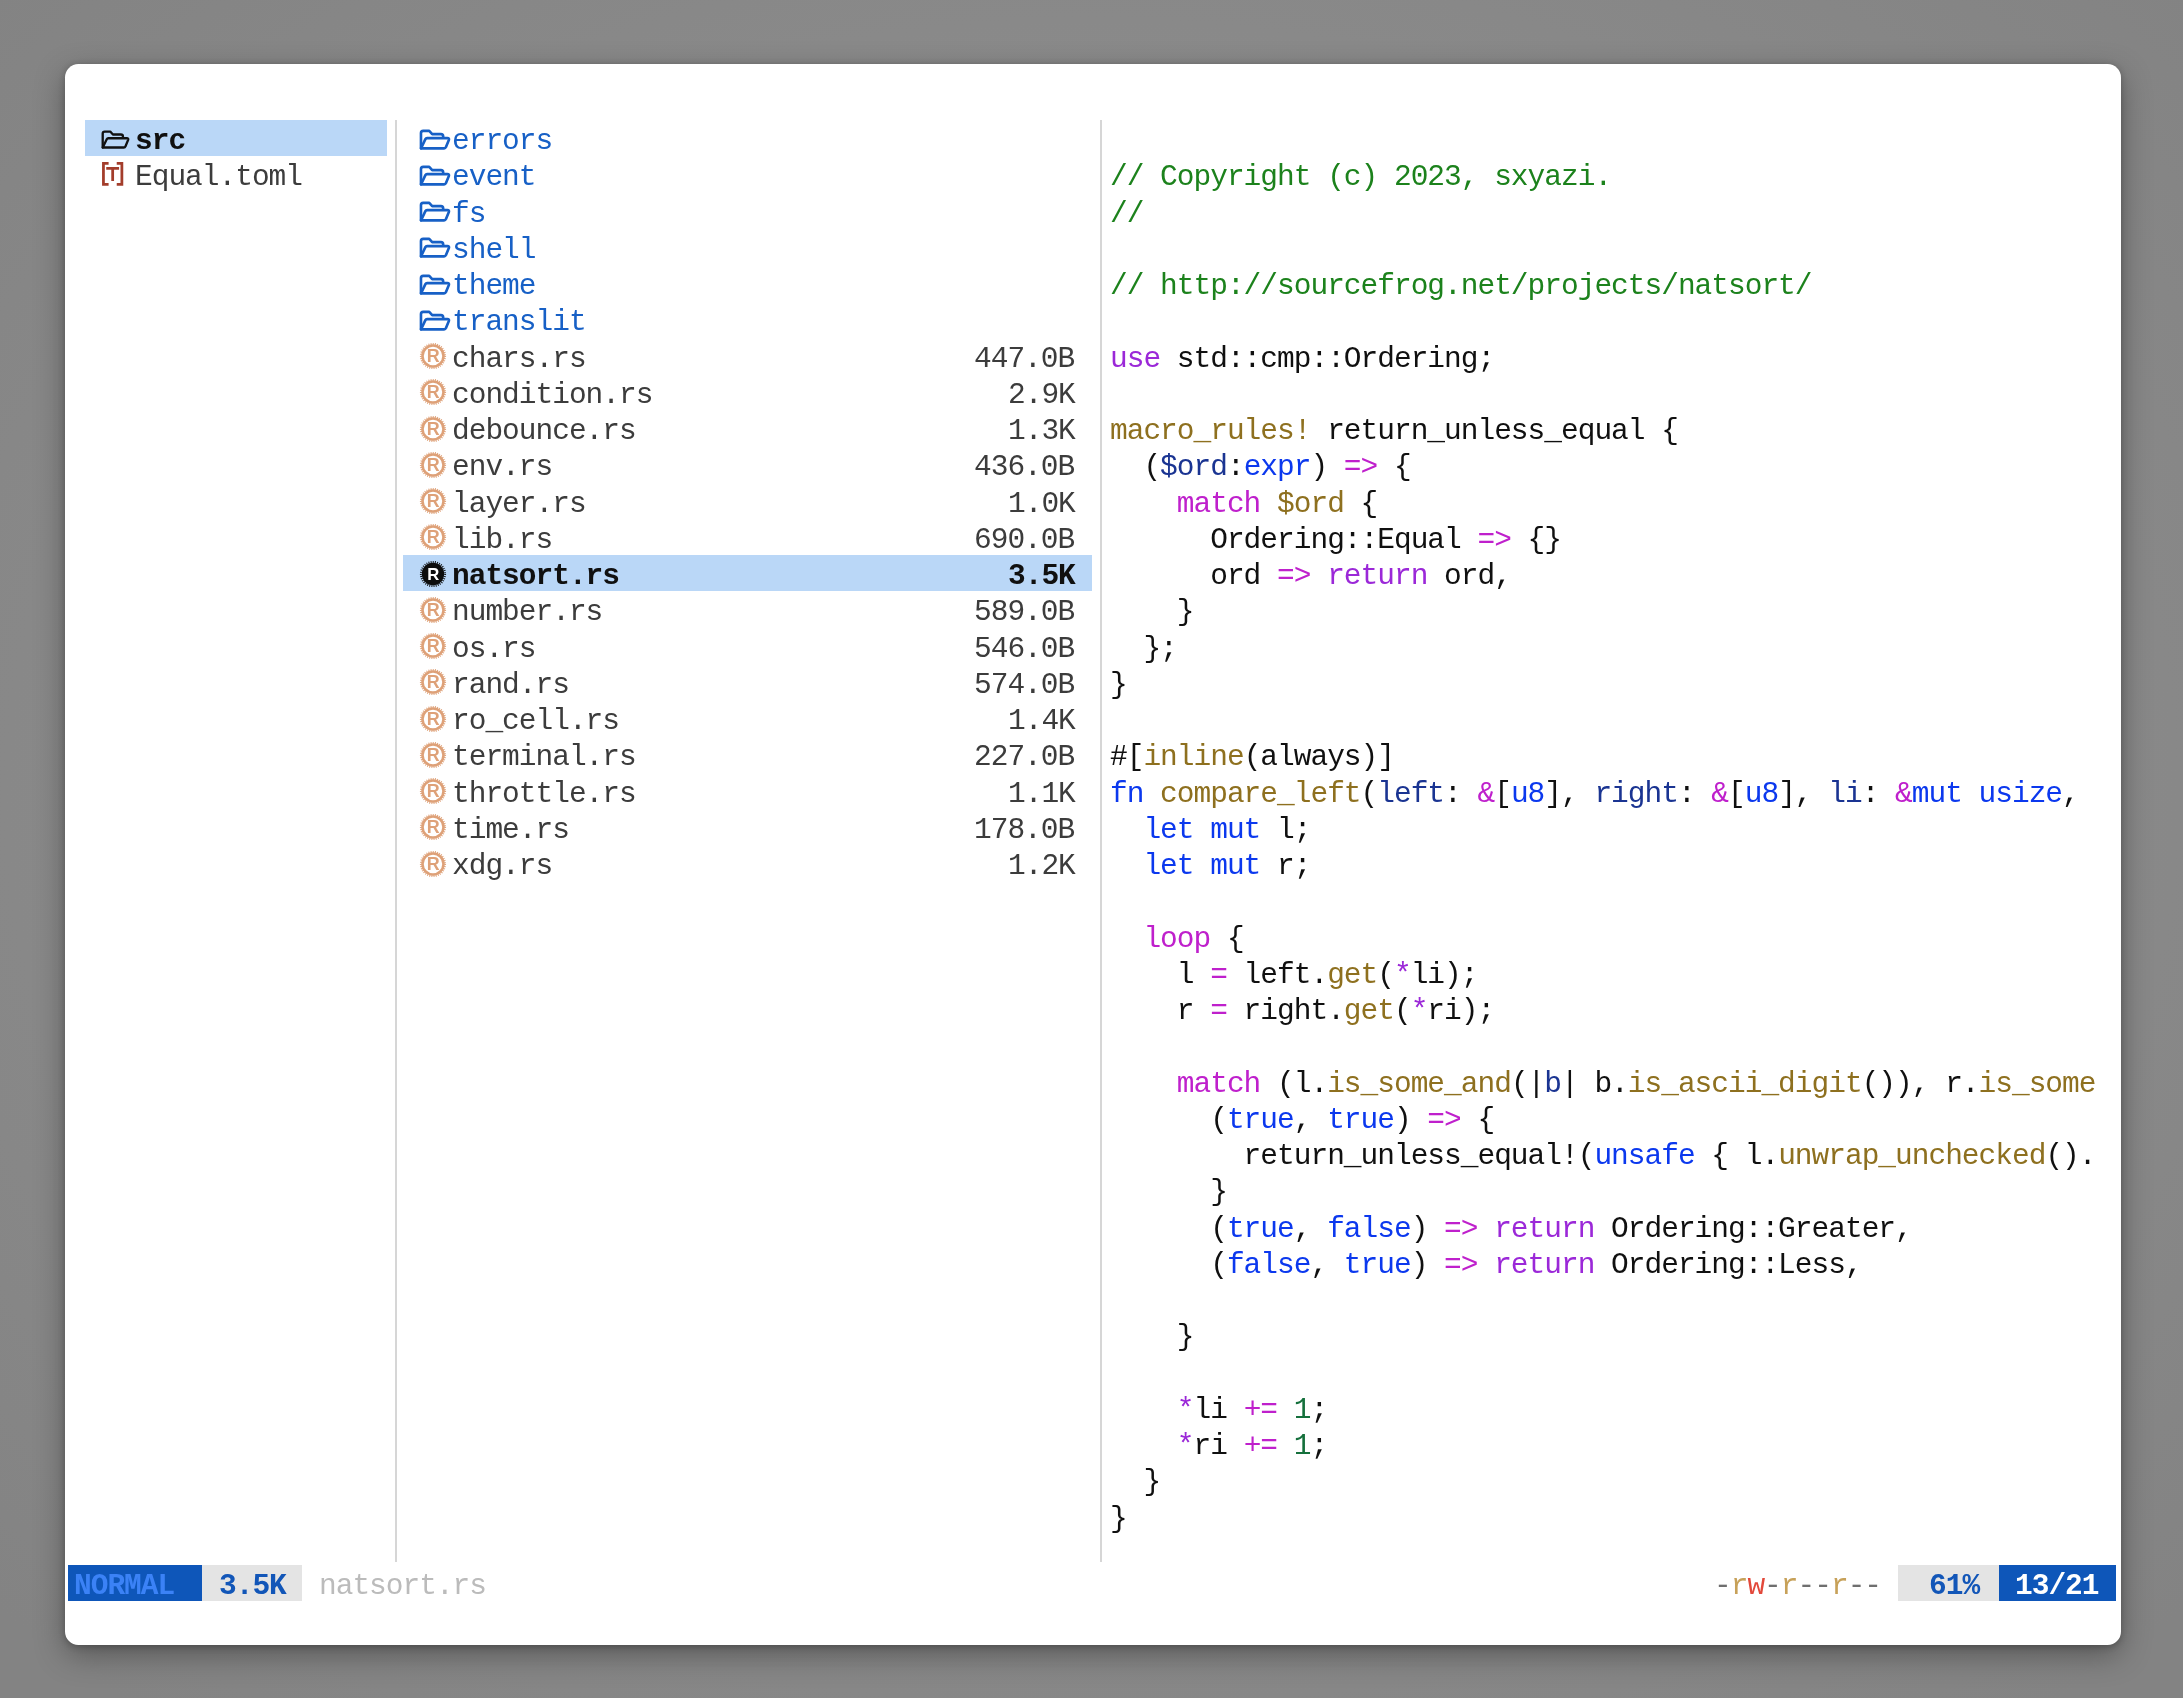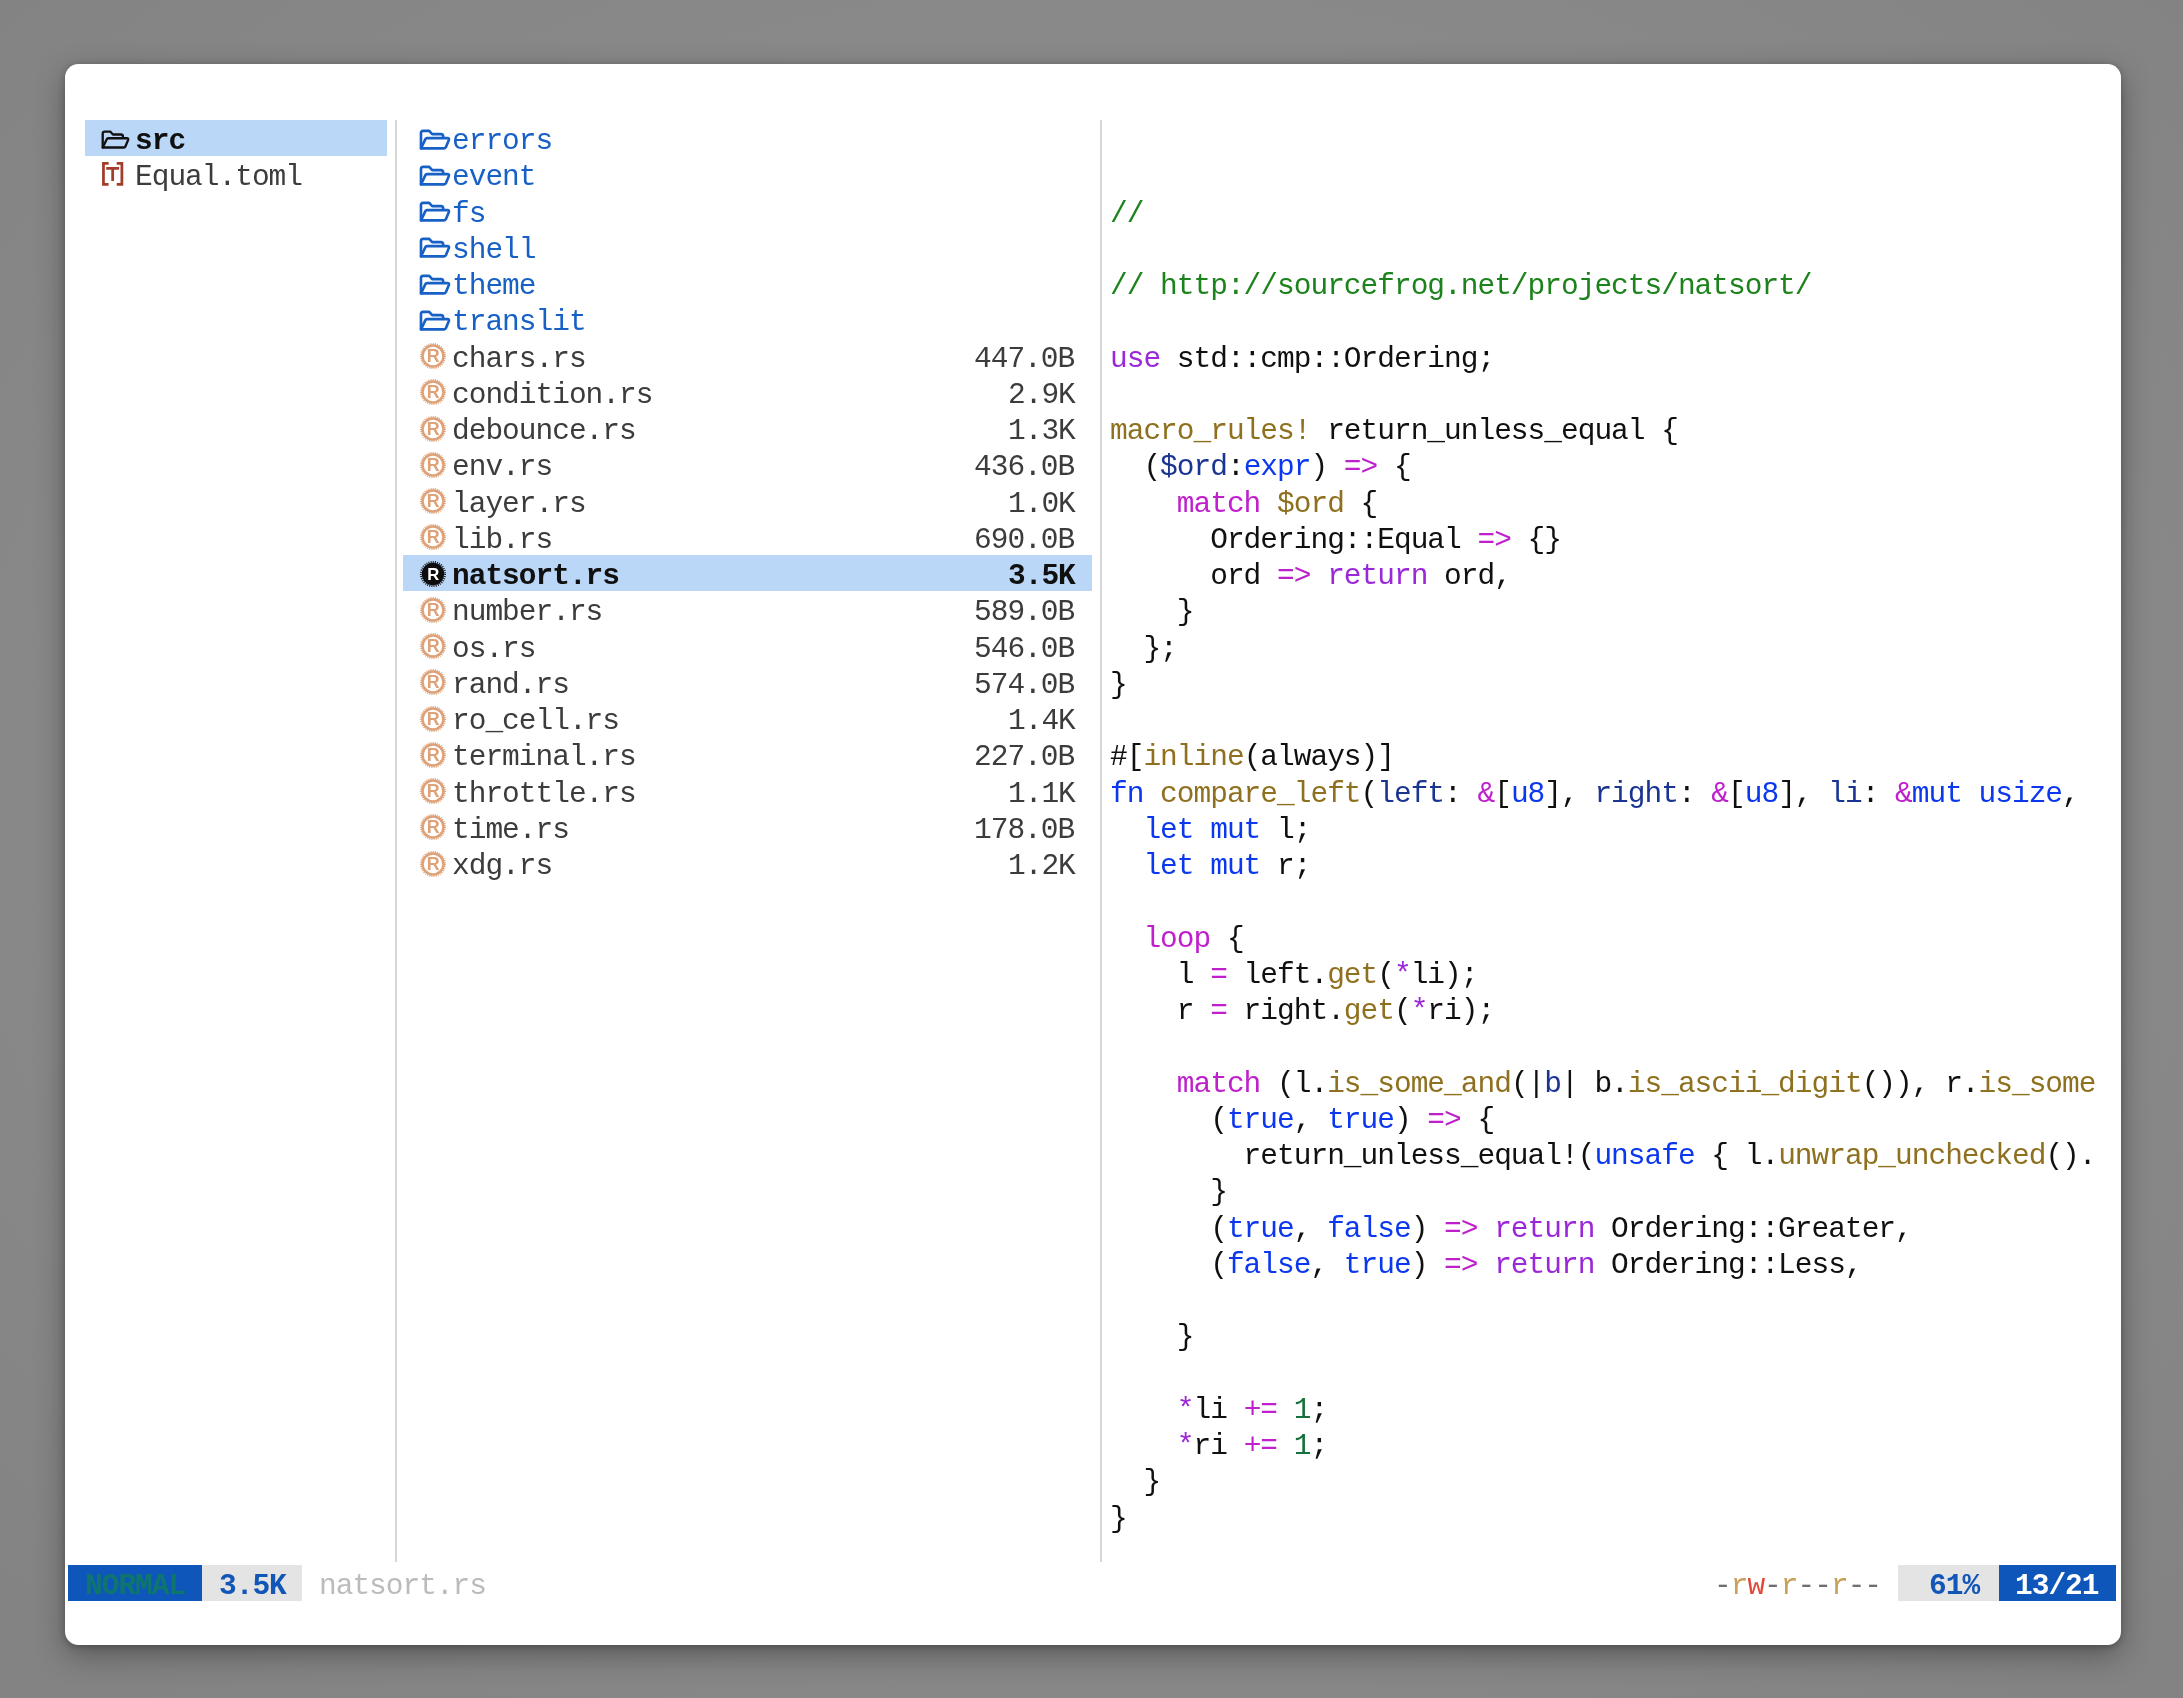"// Copyright (c) 2023, sxyazi." div.t { html: none -> <div><i>// Copyright (c) 2023, sxyazi.</i></div> }
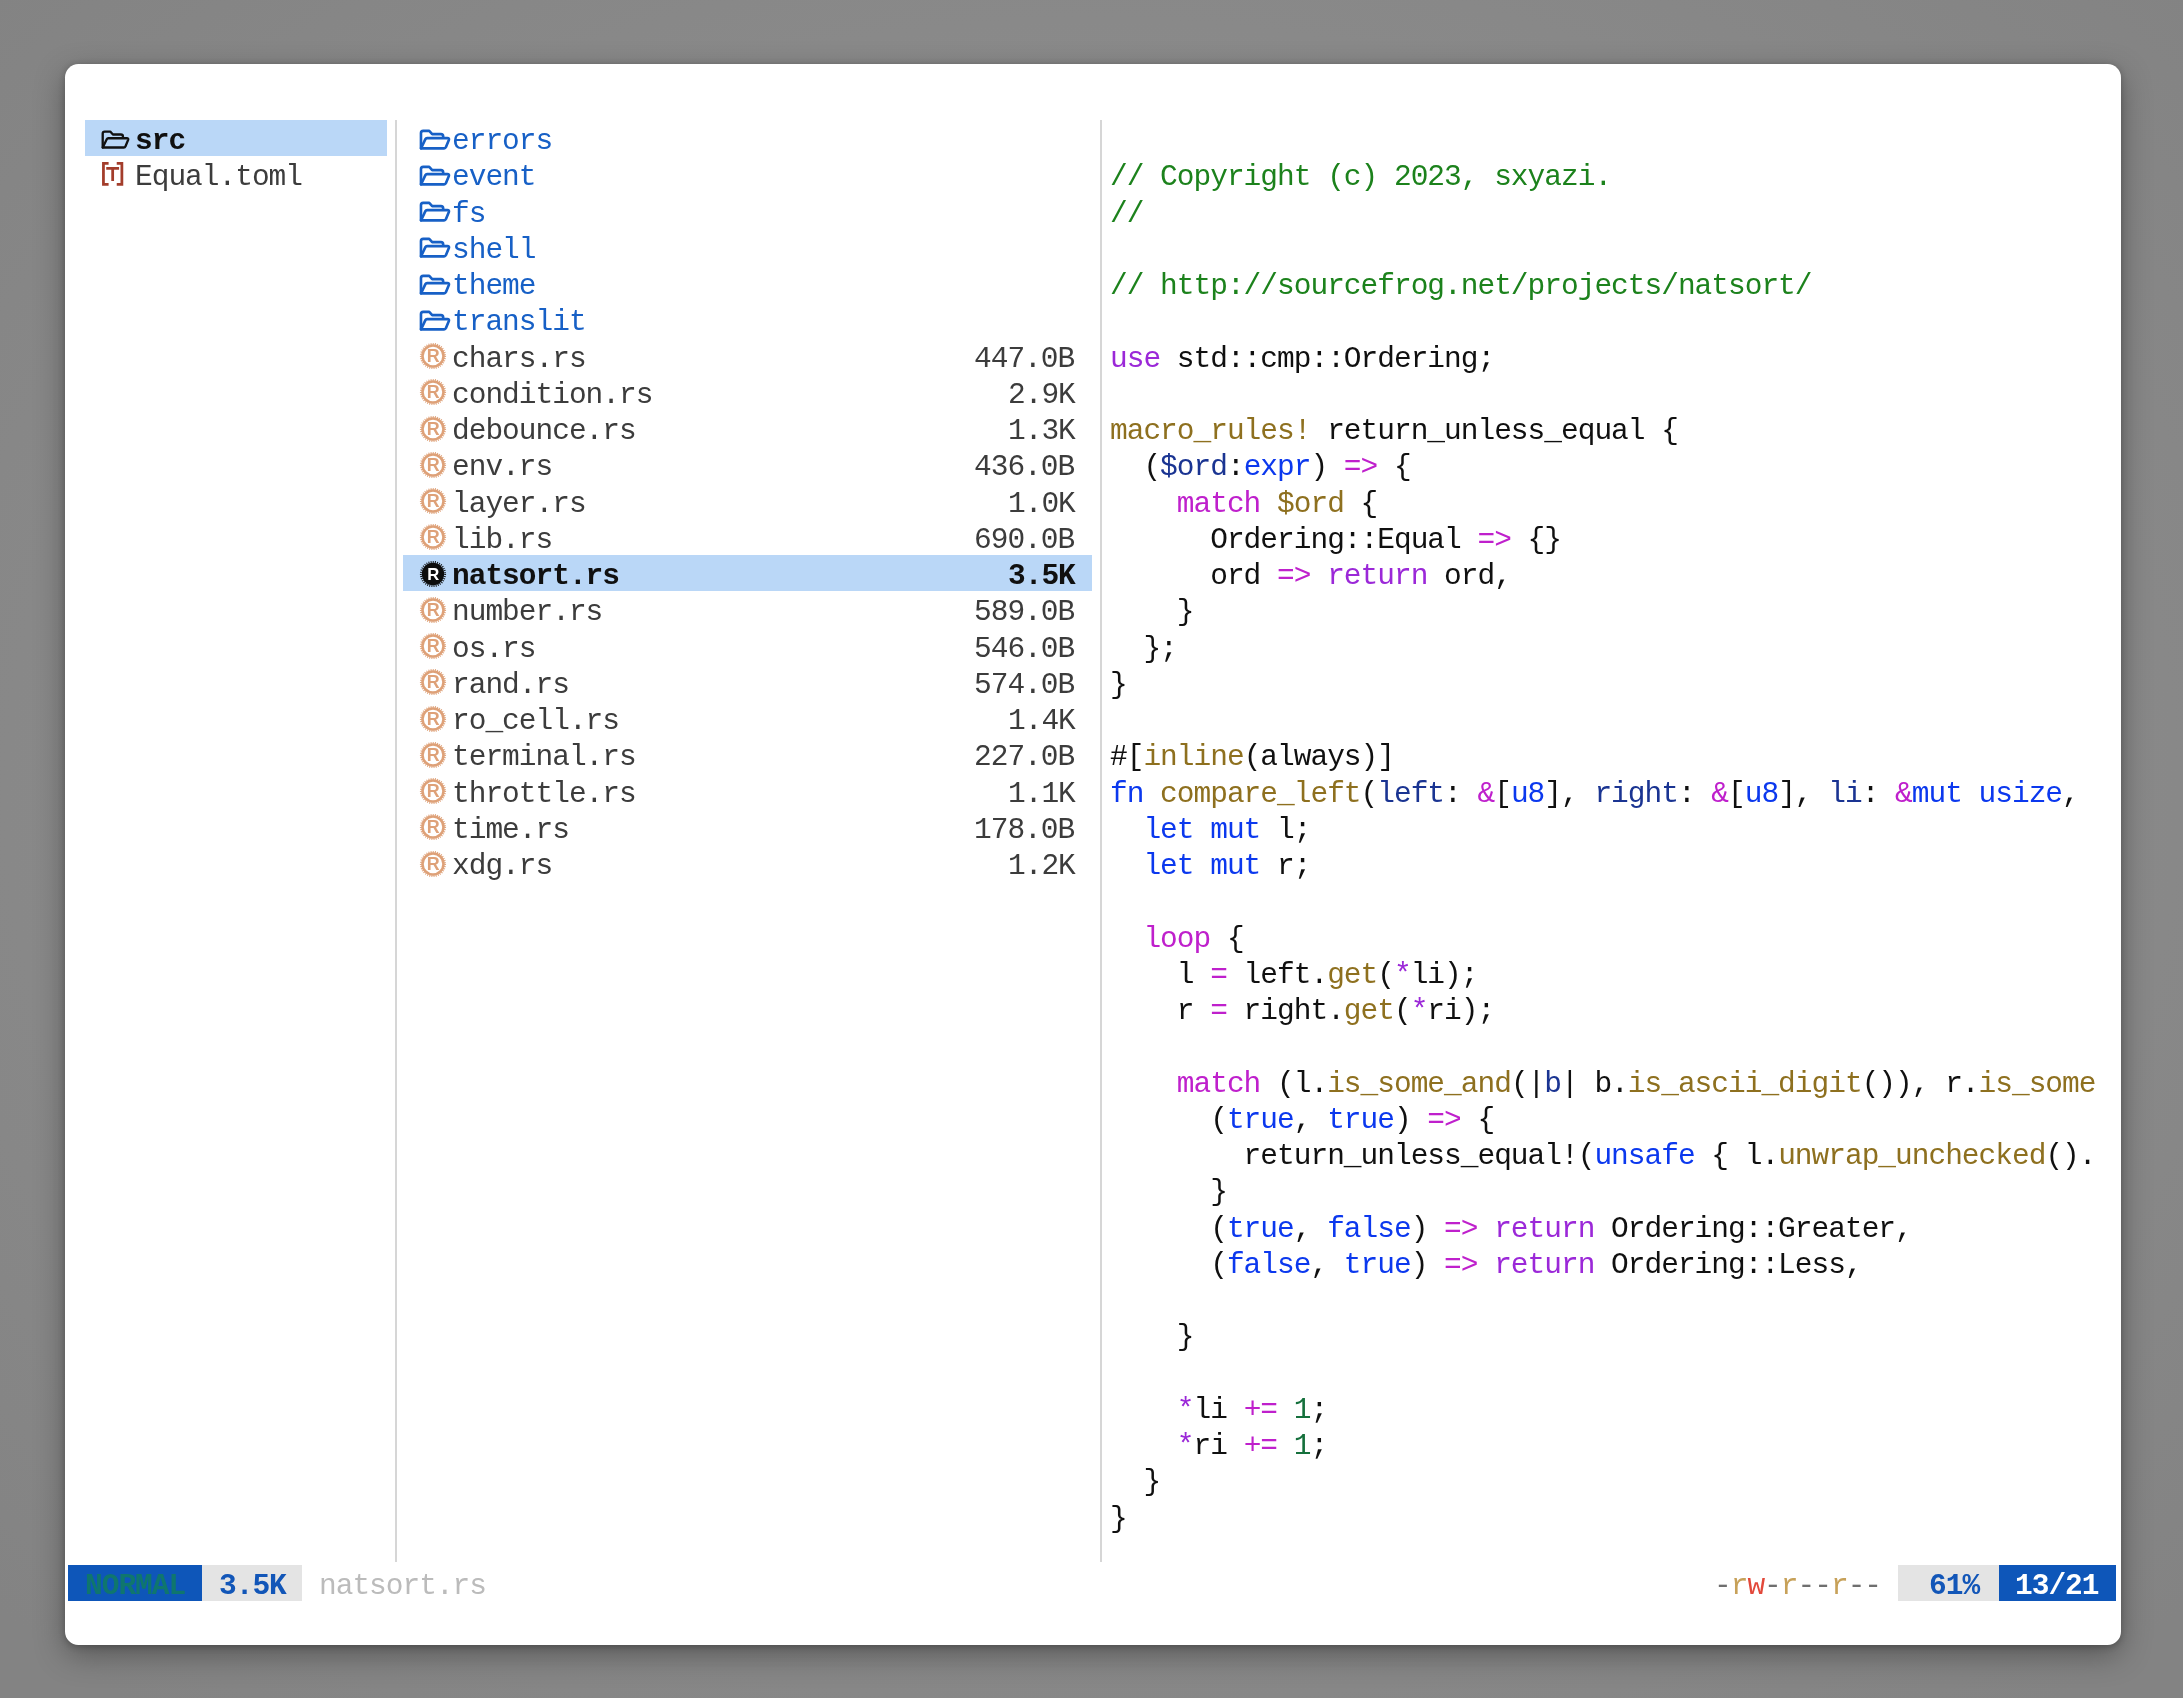"NORMAL" div.t { color: #0f766e -> #3b82f6; left: 20px -> 9px }
